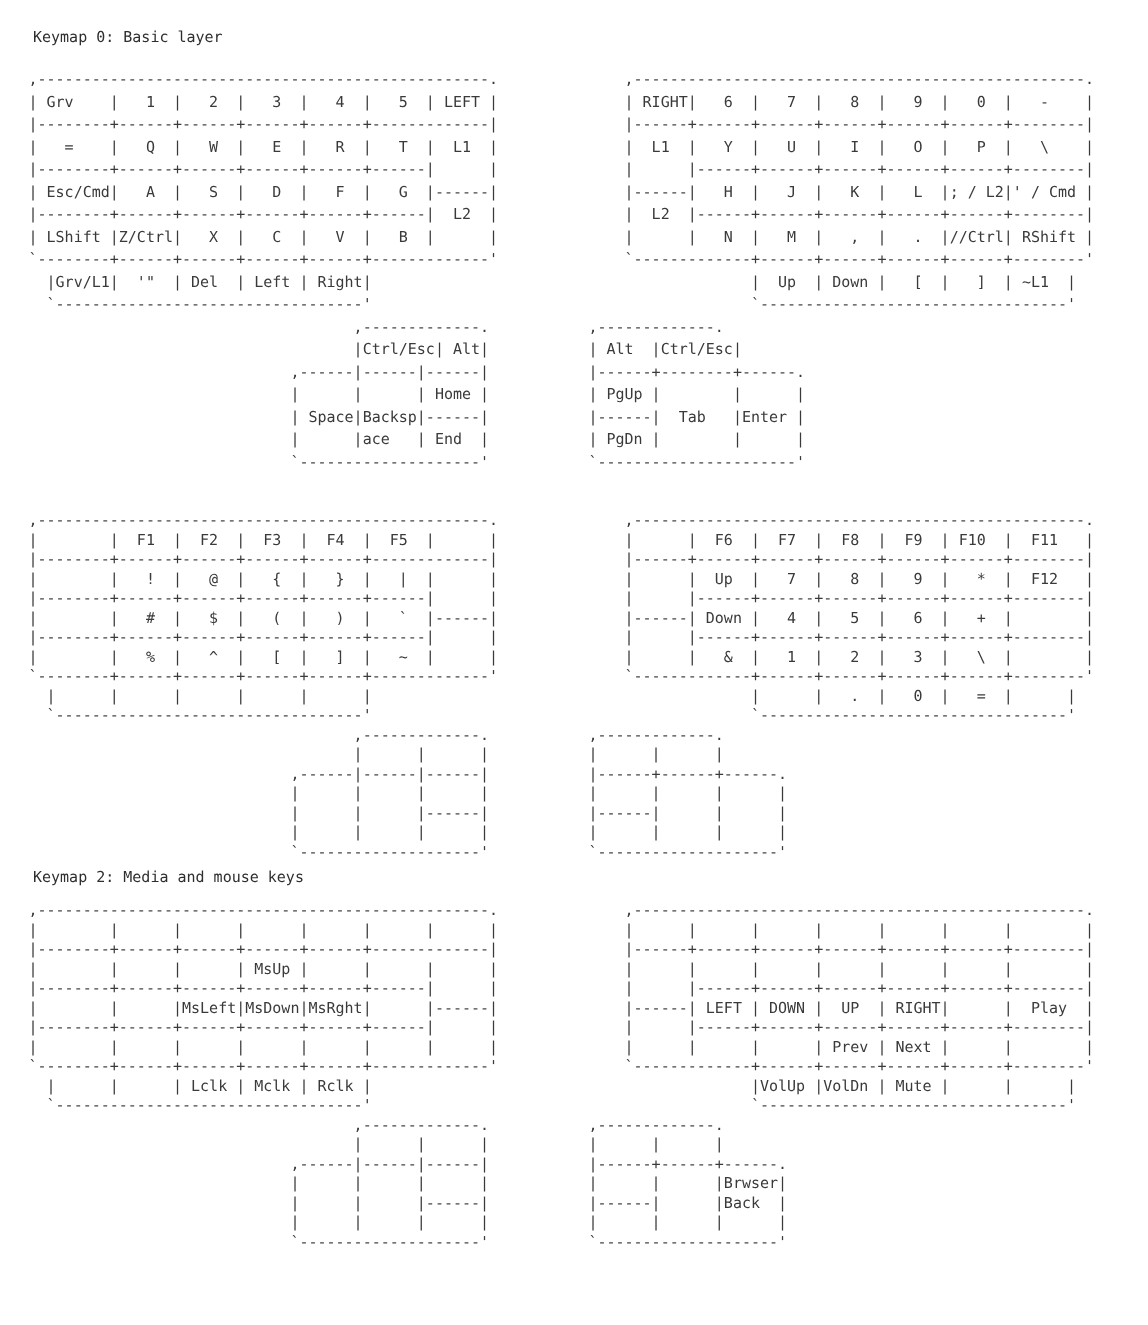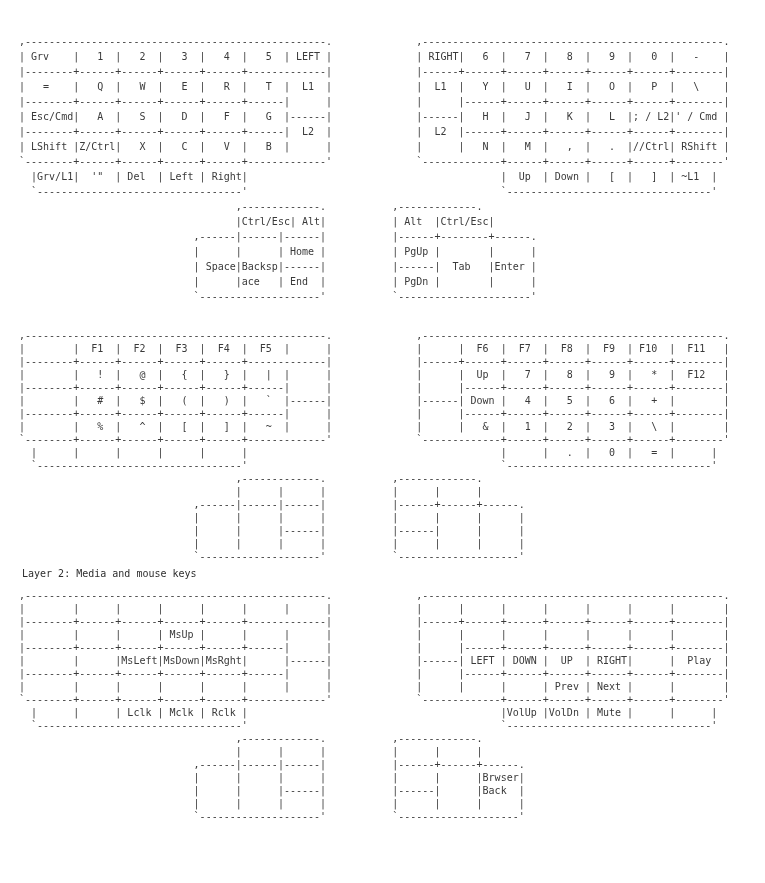"Keymap 0: Basic layer" div.km-title { html: none -> <div>Keymap 0: Basic layer</div> }
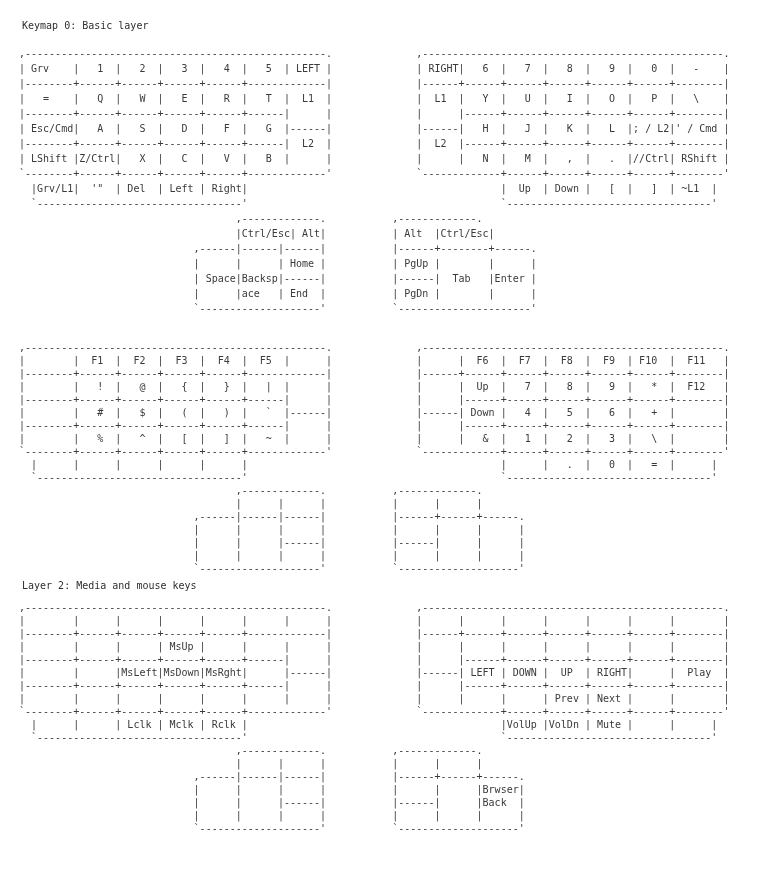"Layer 2: Media and mouse" div.km-title { text: Layer -> Keymap }
